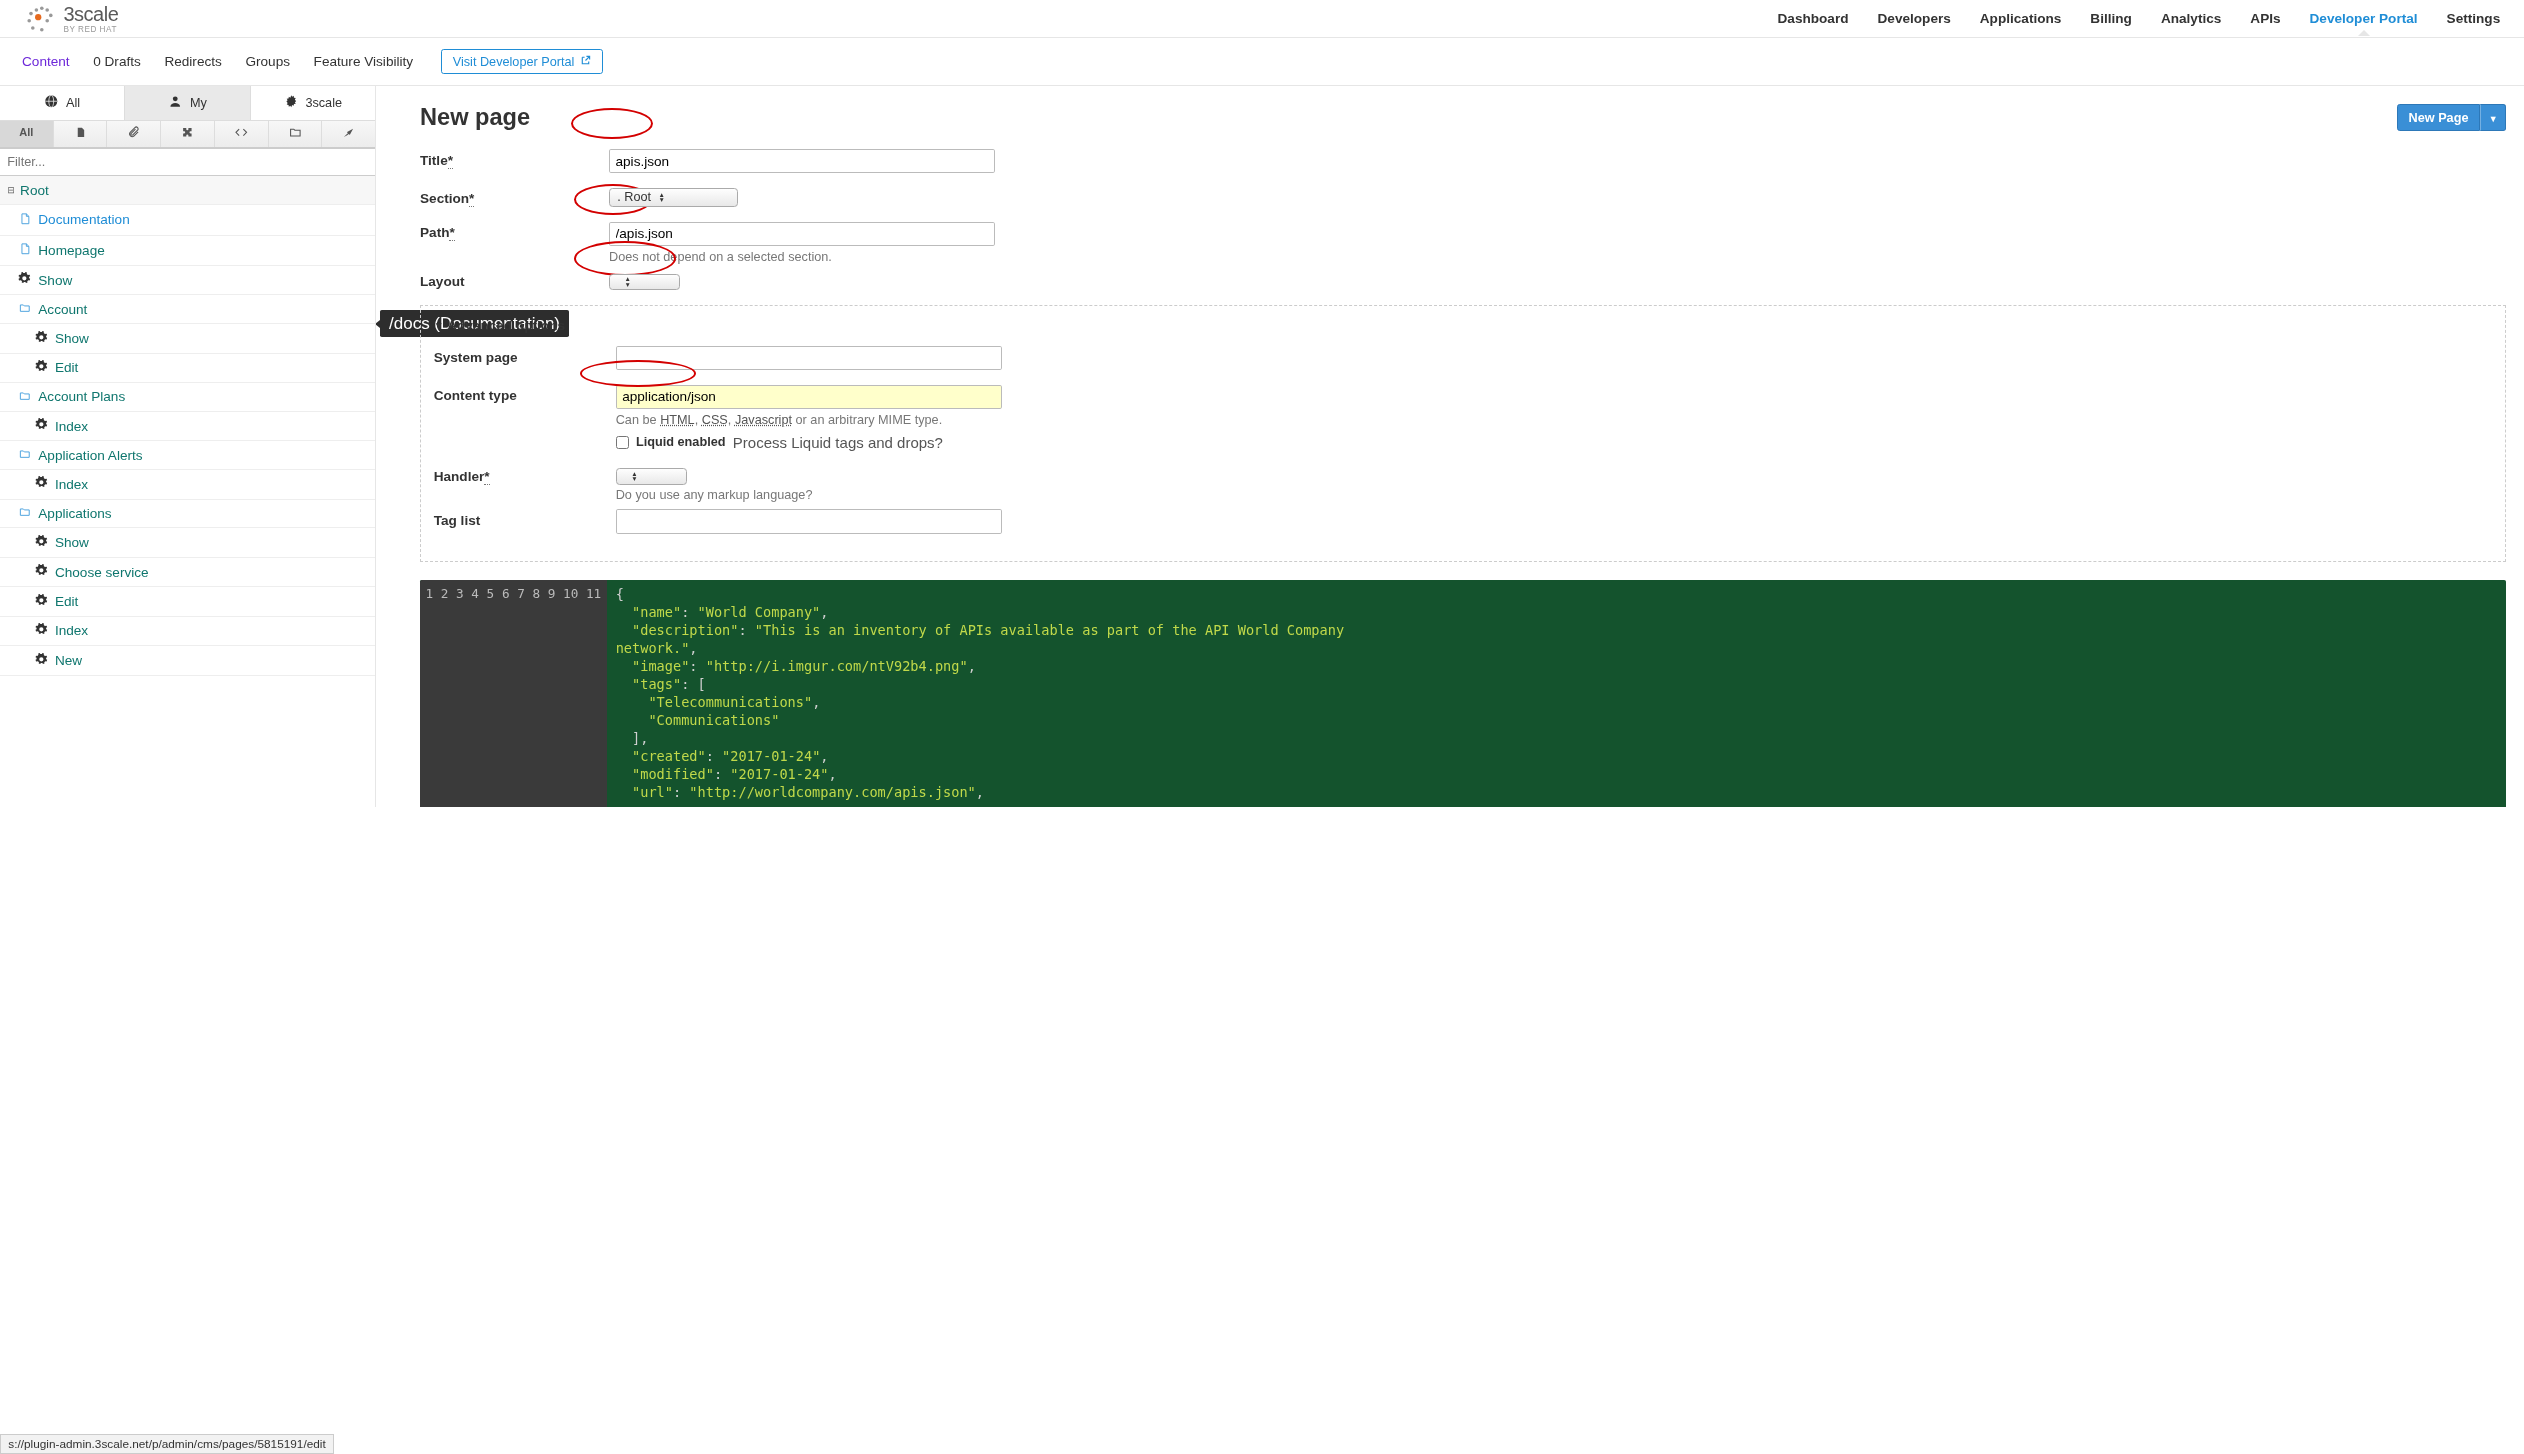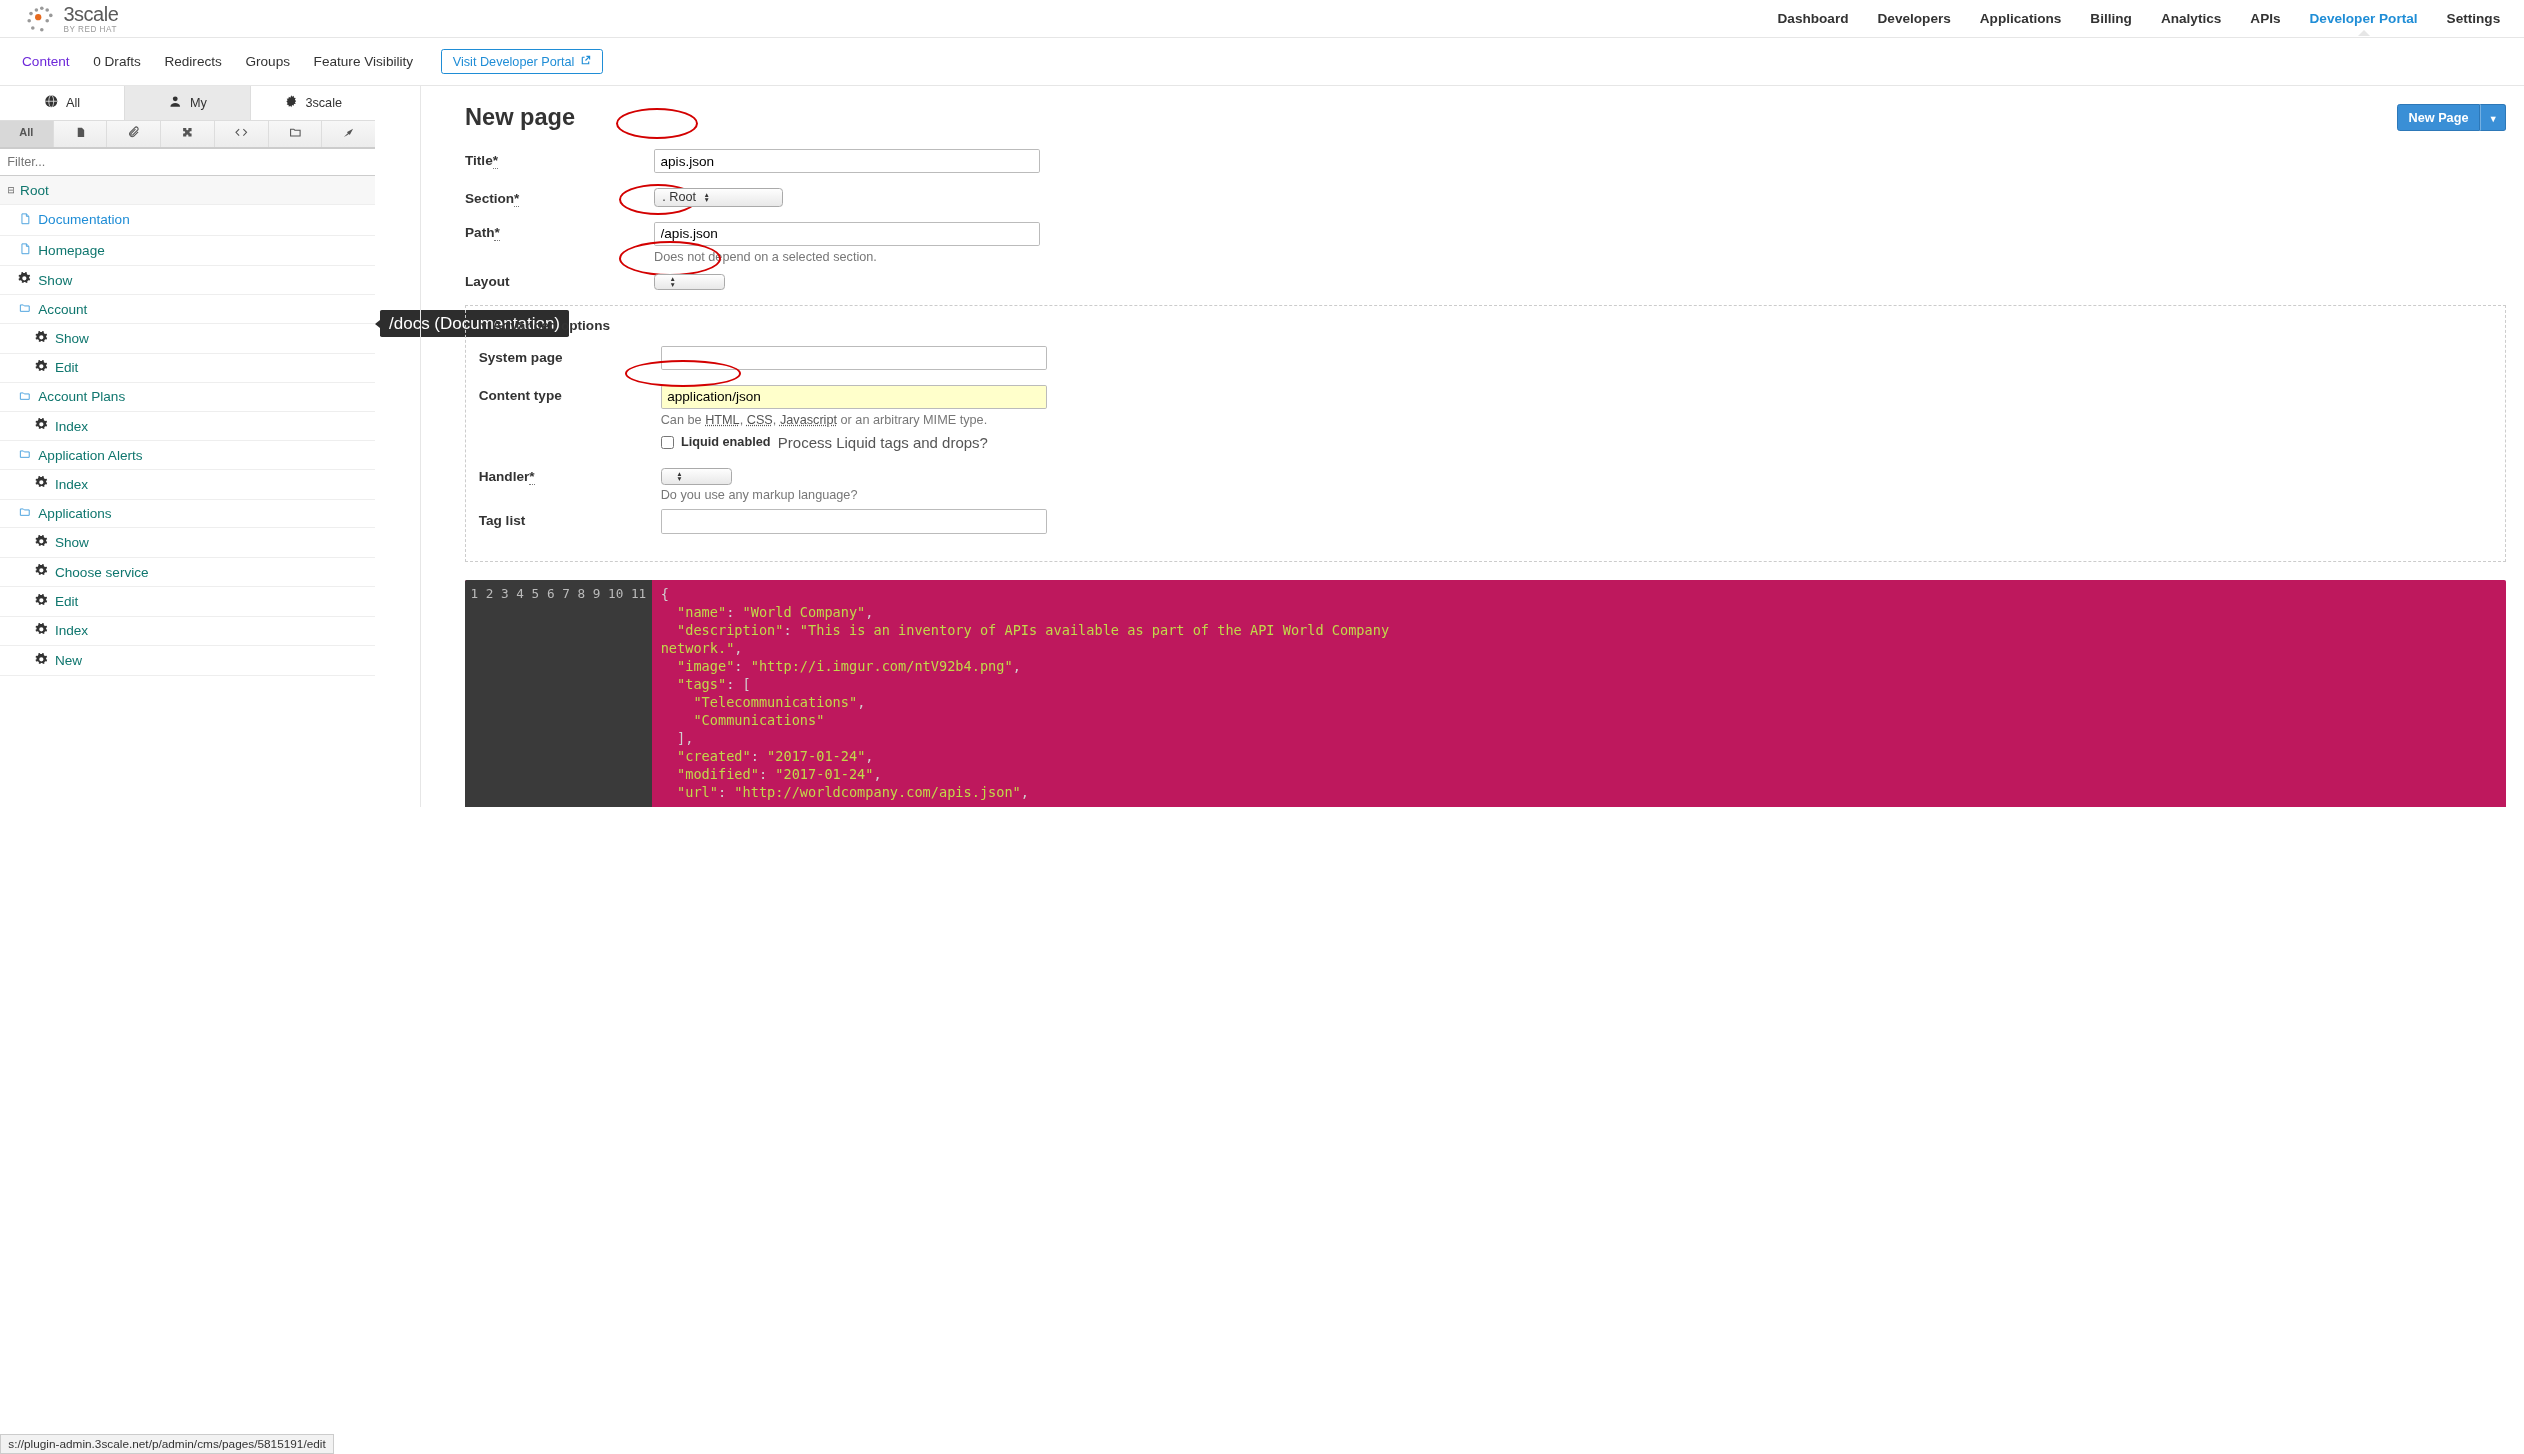"New page" .rightpanel { margin-left: 45px -> none }
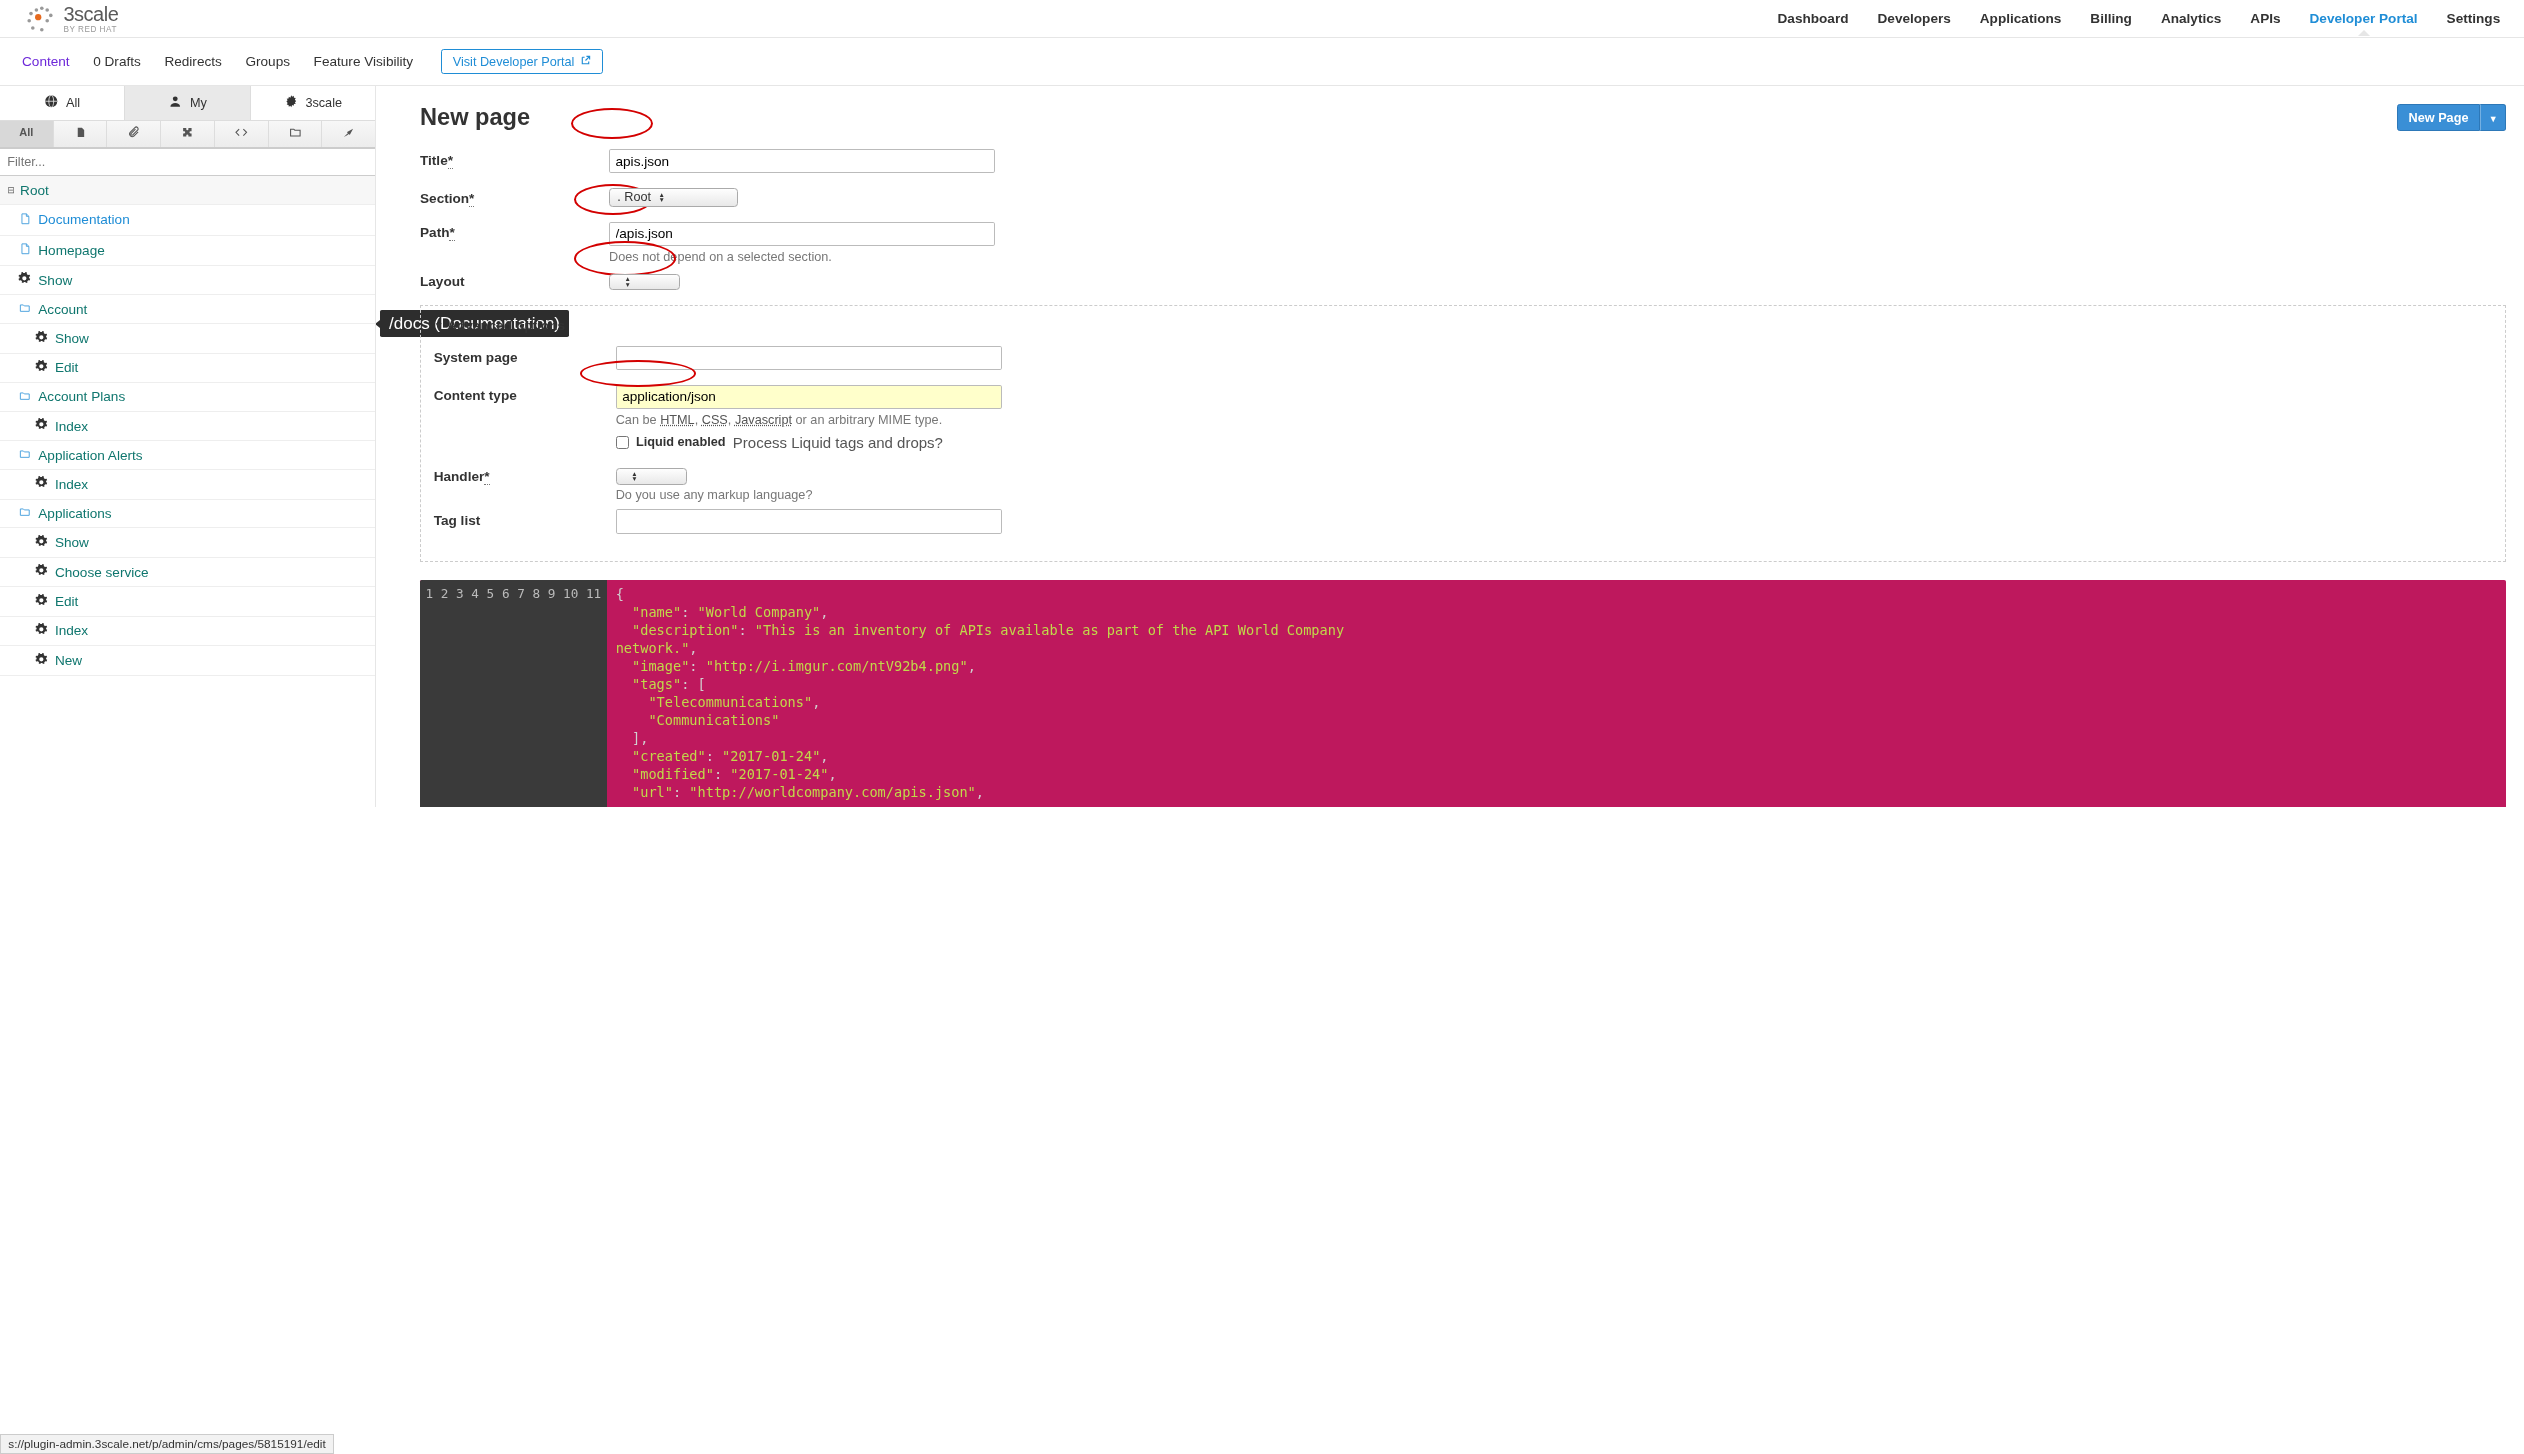"1 2 3 4 5" .editor { background: #be185d -> #14532d }
